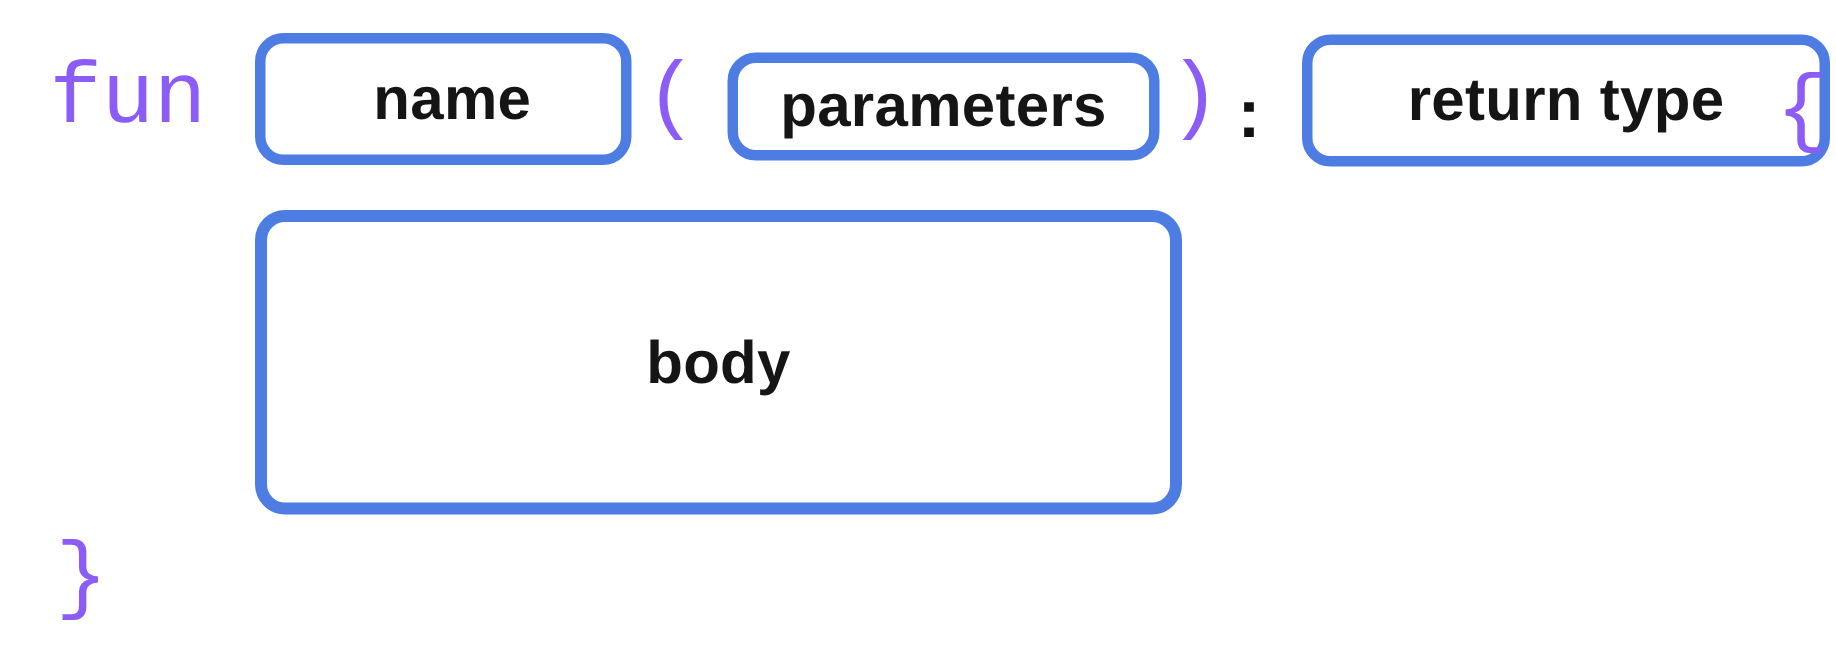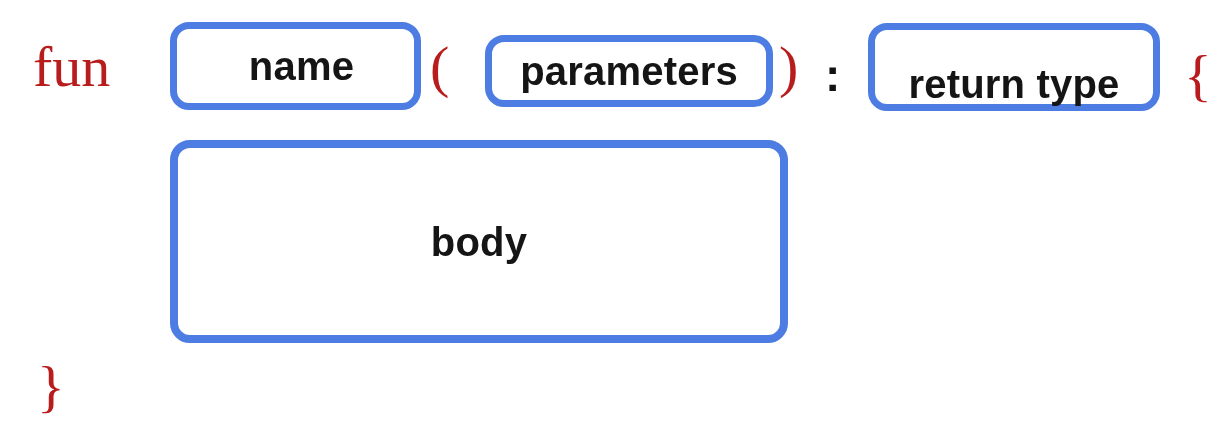"fun" .code { color: #b91c1c -> #8b5cf6; font-family: Liberation Serif, serif -> Liberation Mono, monospace }
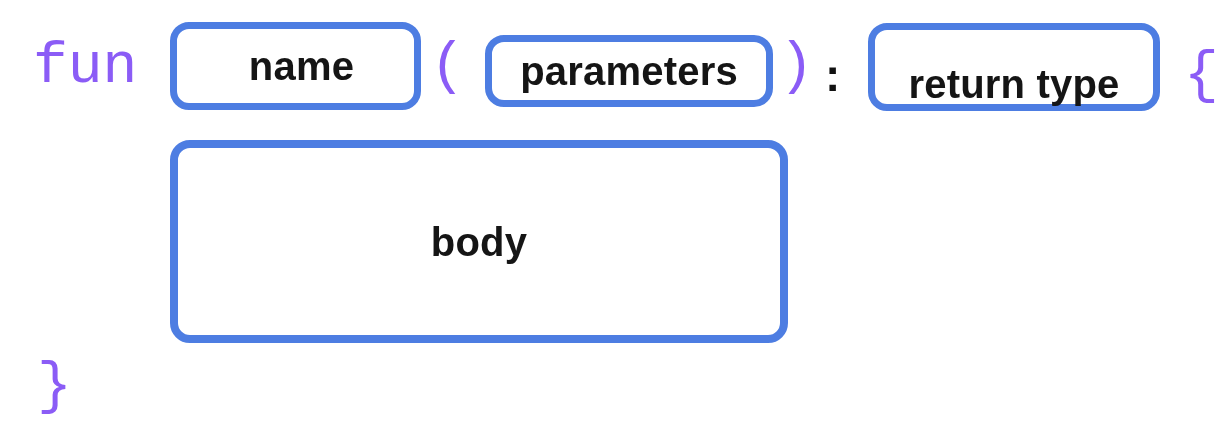"return type" .pill-return-type { align-items: flex-end -> none; width: 292px -> 352px }
